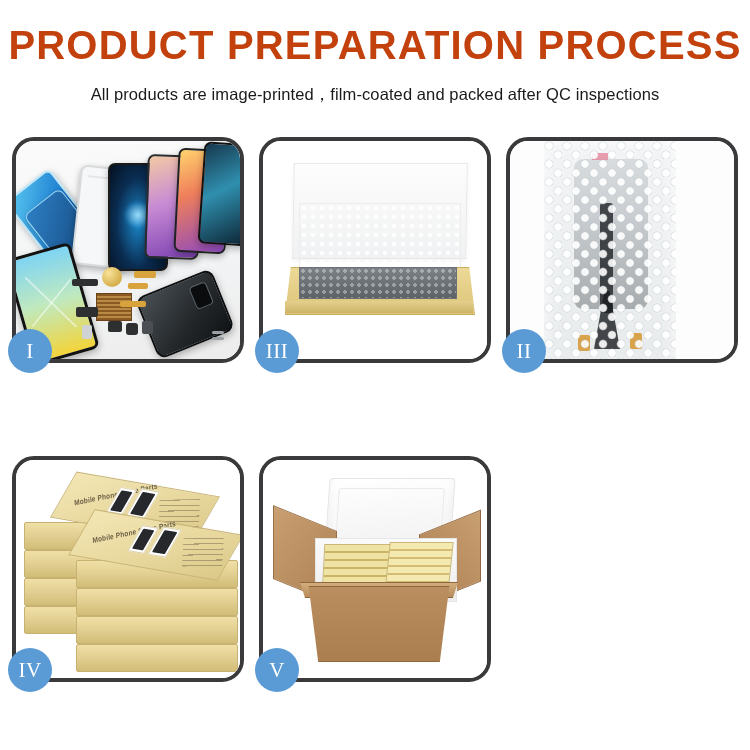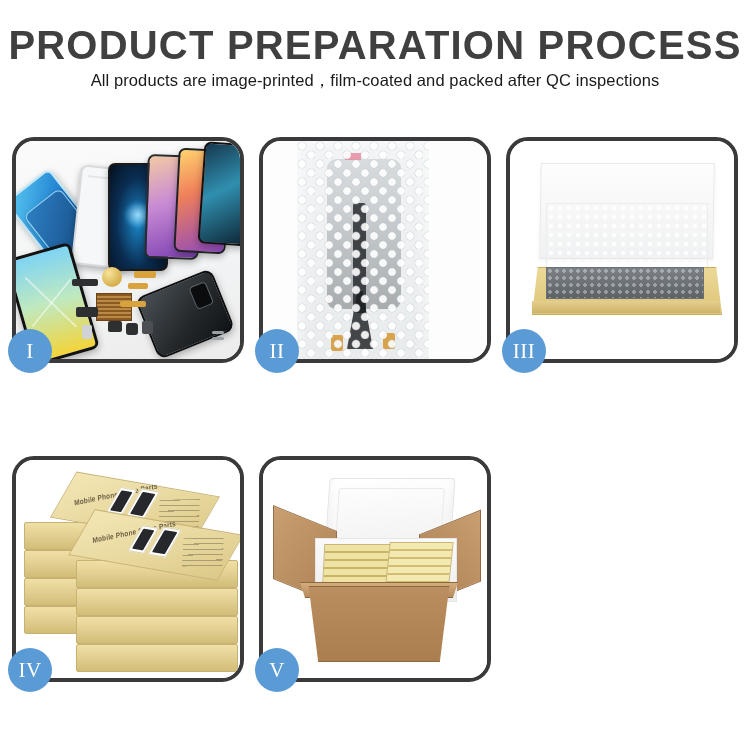"PRODUCT PREPARATION PROCESS" .title { color: #404040 -> #c2410c }
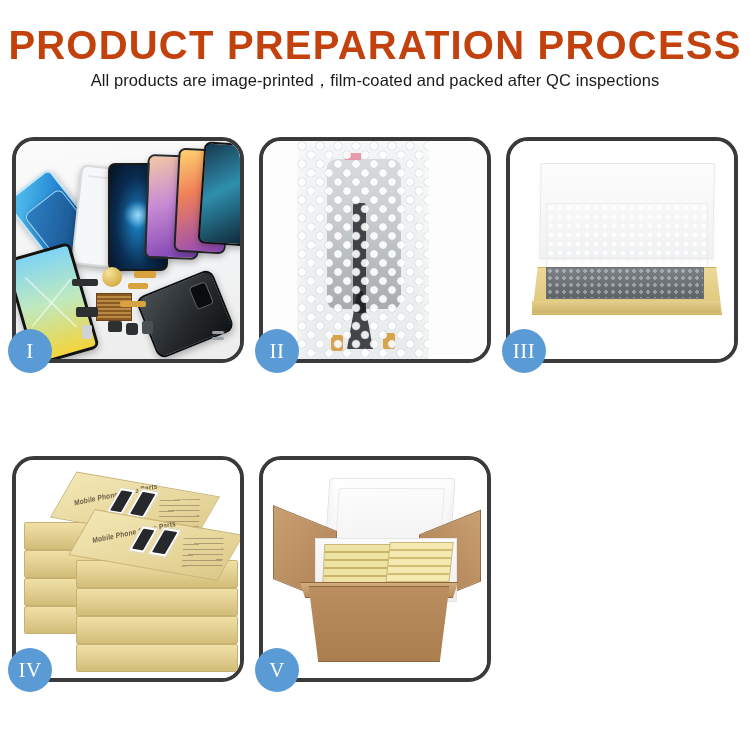"All products are" .subtitle { margin-top: 4px -> 18px }
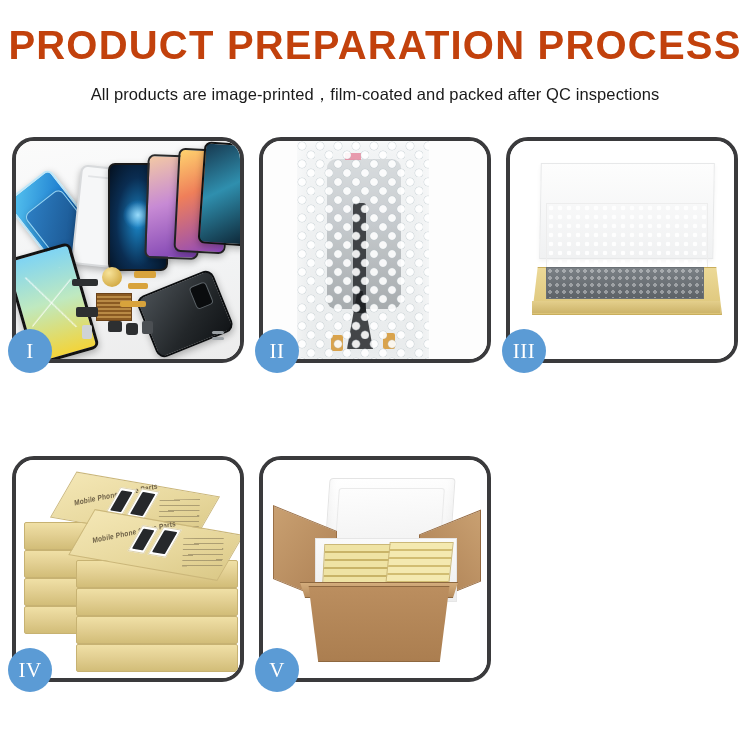"II" div.panel { order: before "III" -> after "III" }
